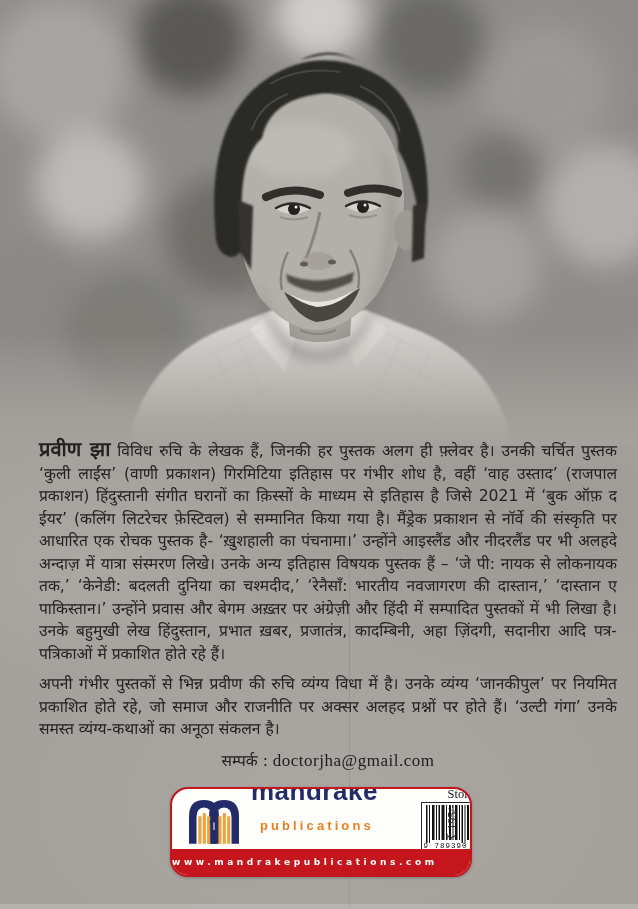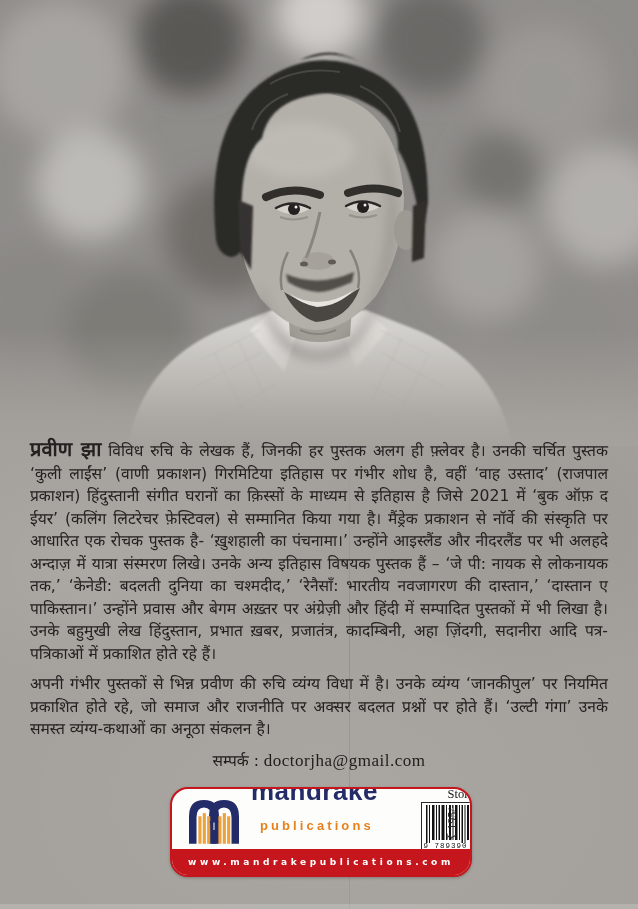"प्रवीण झा विविध रुचि के" .bio { left: 30px -> 39px }
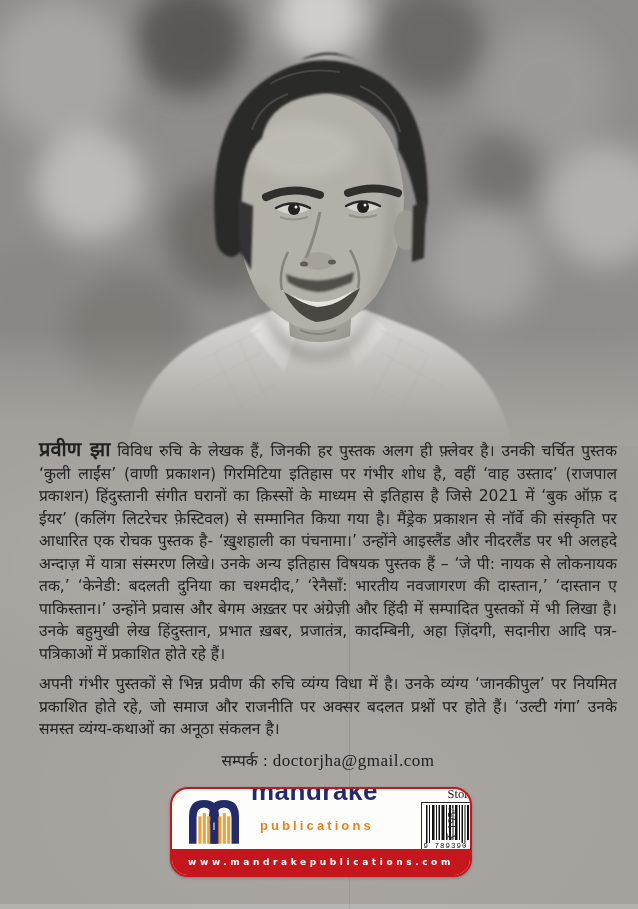"अपनी गंभीर पुस्तकों से भिन्न" p.para { text: बदलत -> अलहद }
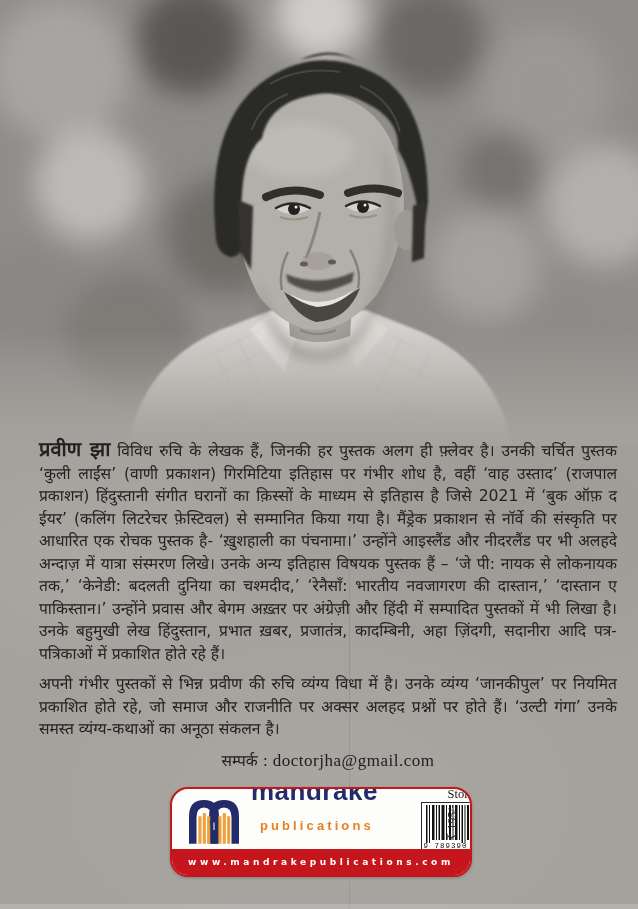"www.mandrakepublications.com" .website-band { text-align: center -> left }
